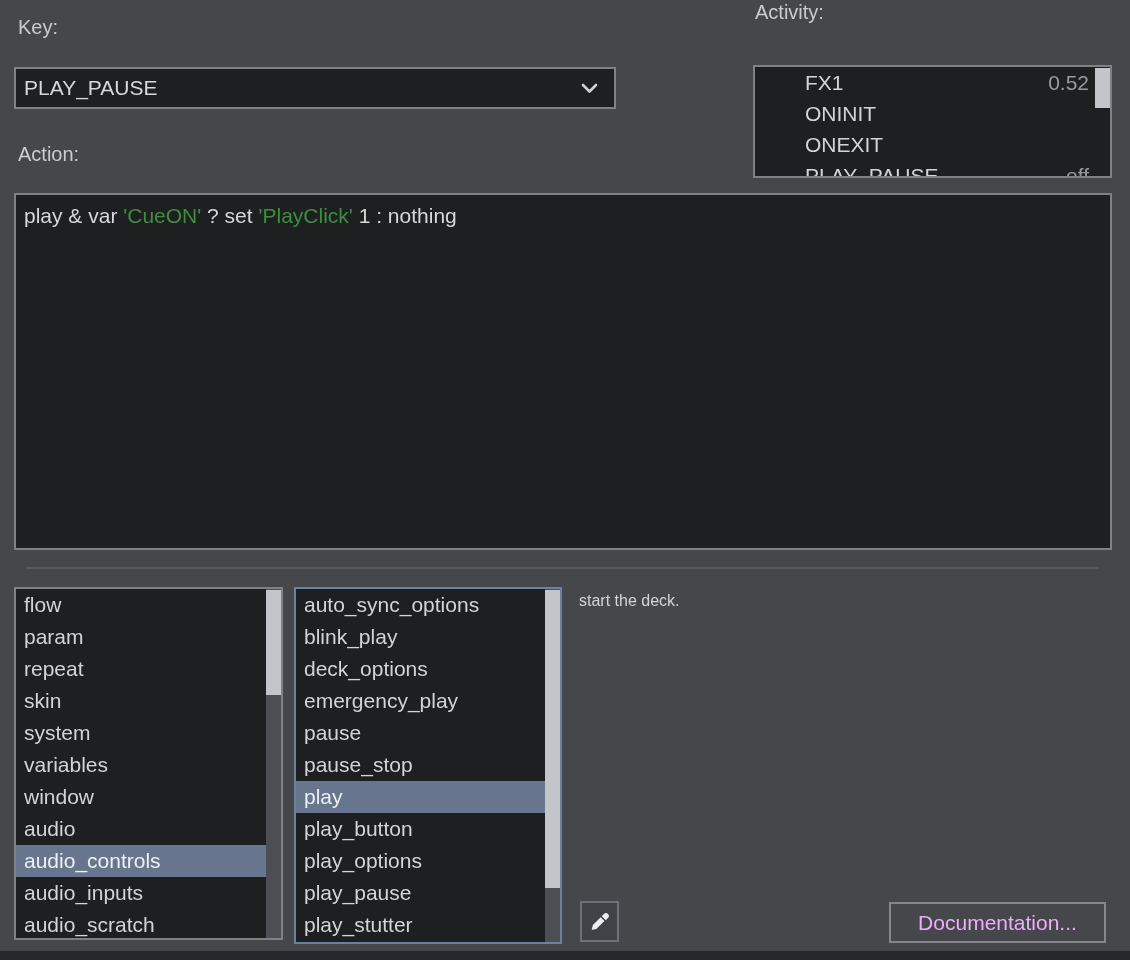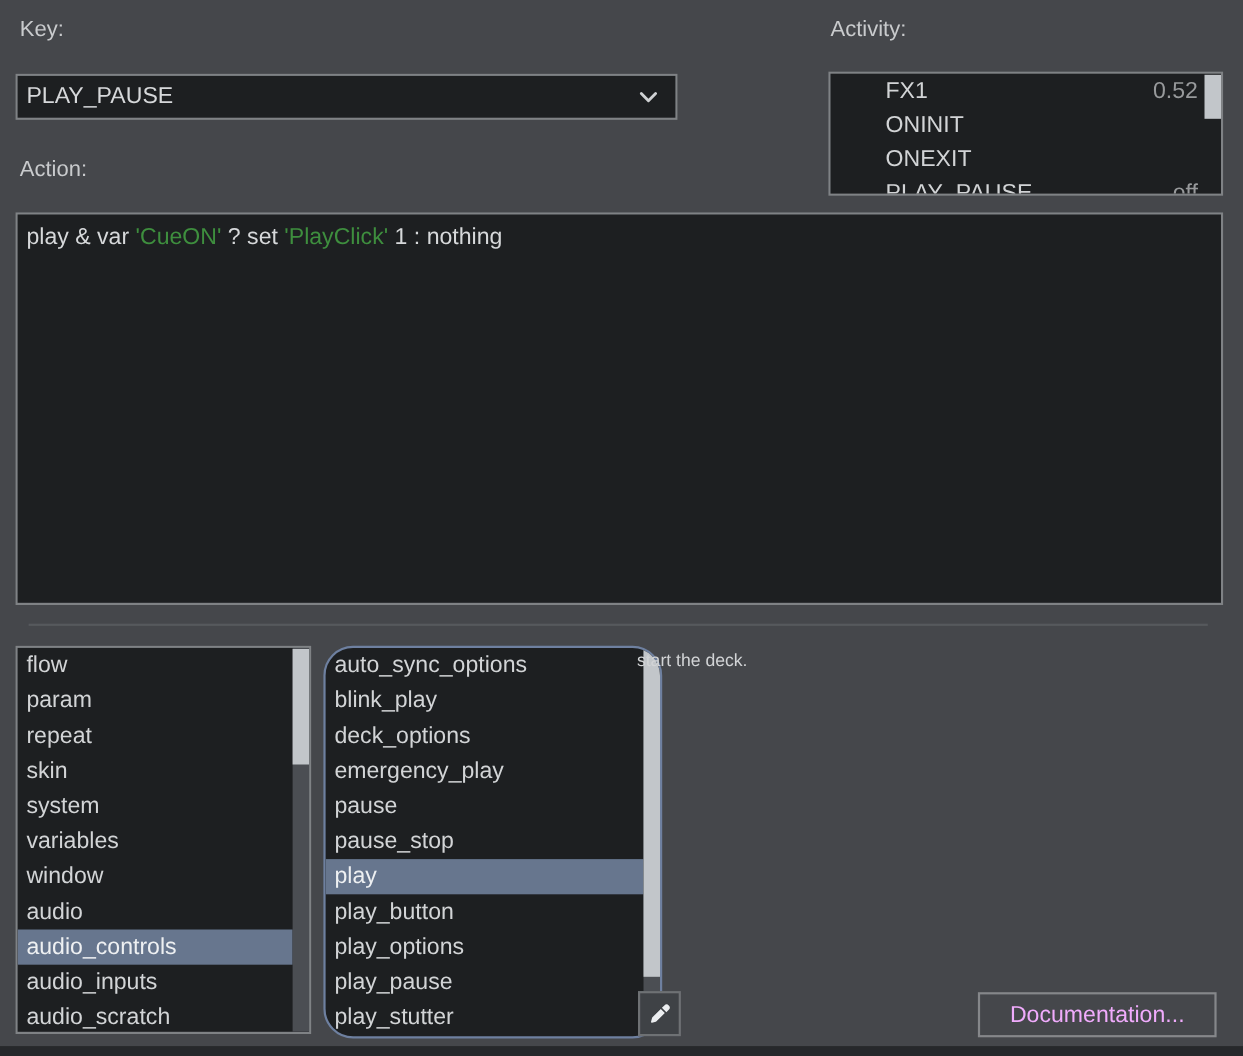"Activity:" div.abs { top: 16px -> 1px }
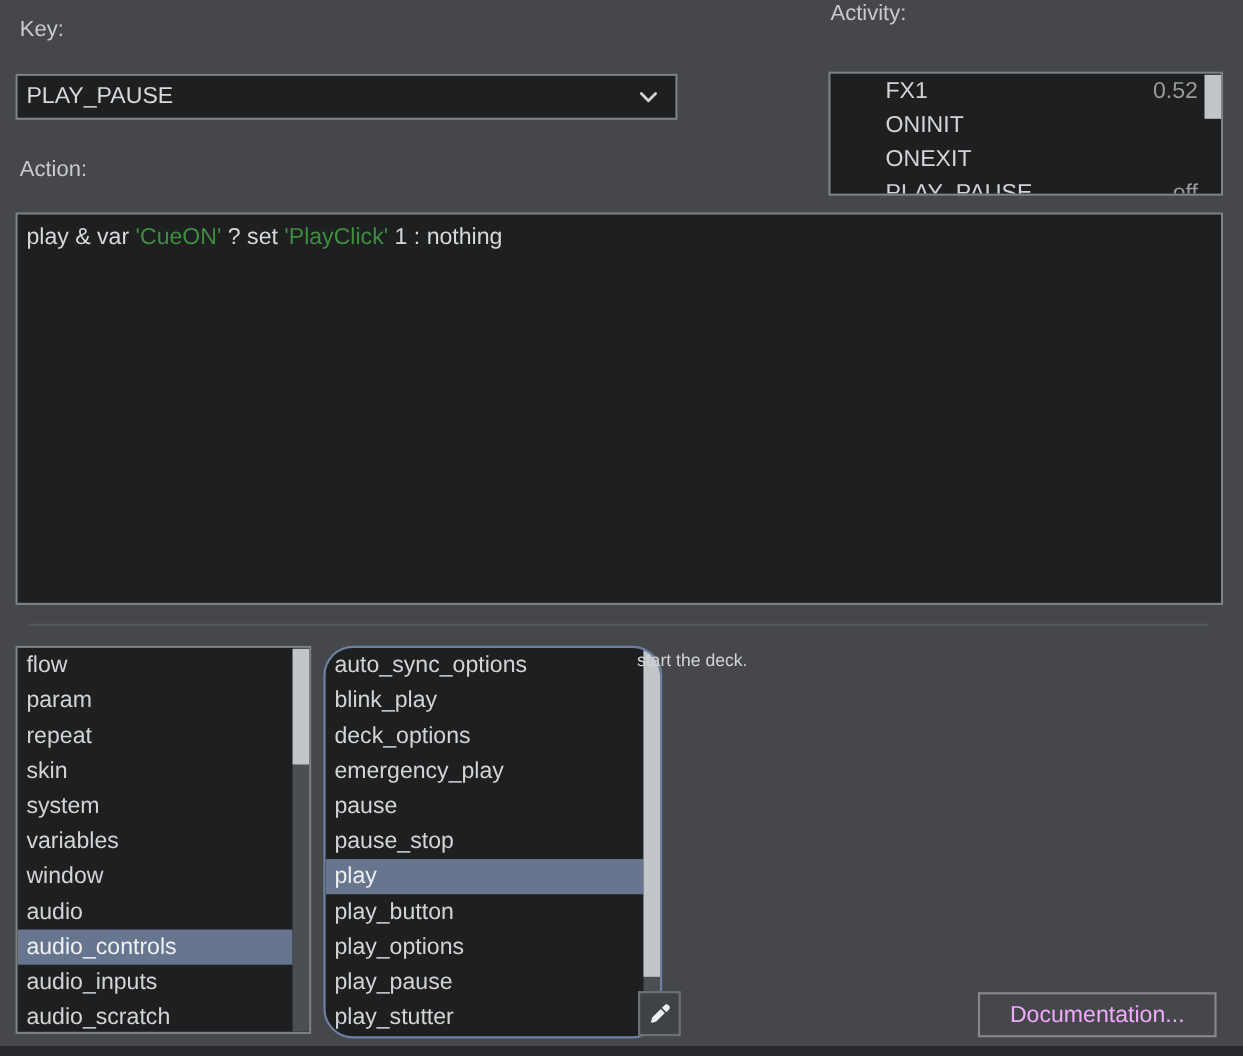"auto_sync_options" #cmd-list { border-radius: 27px -> none; width: 308px -> 268px }
